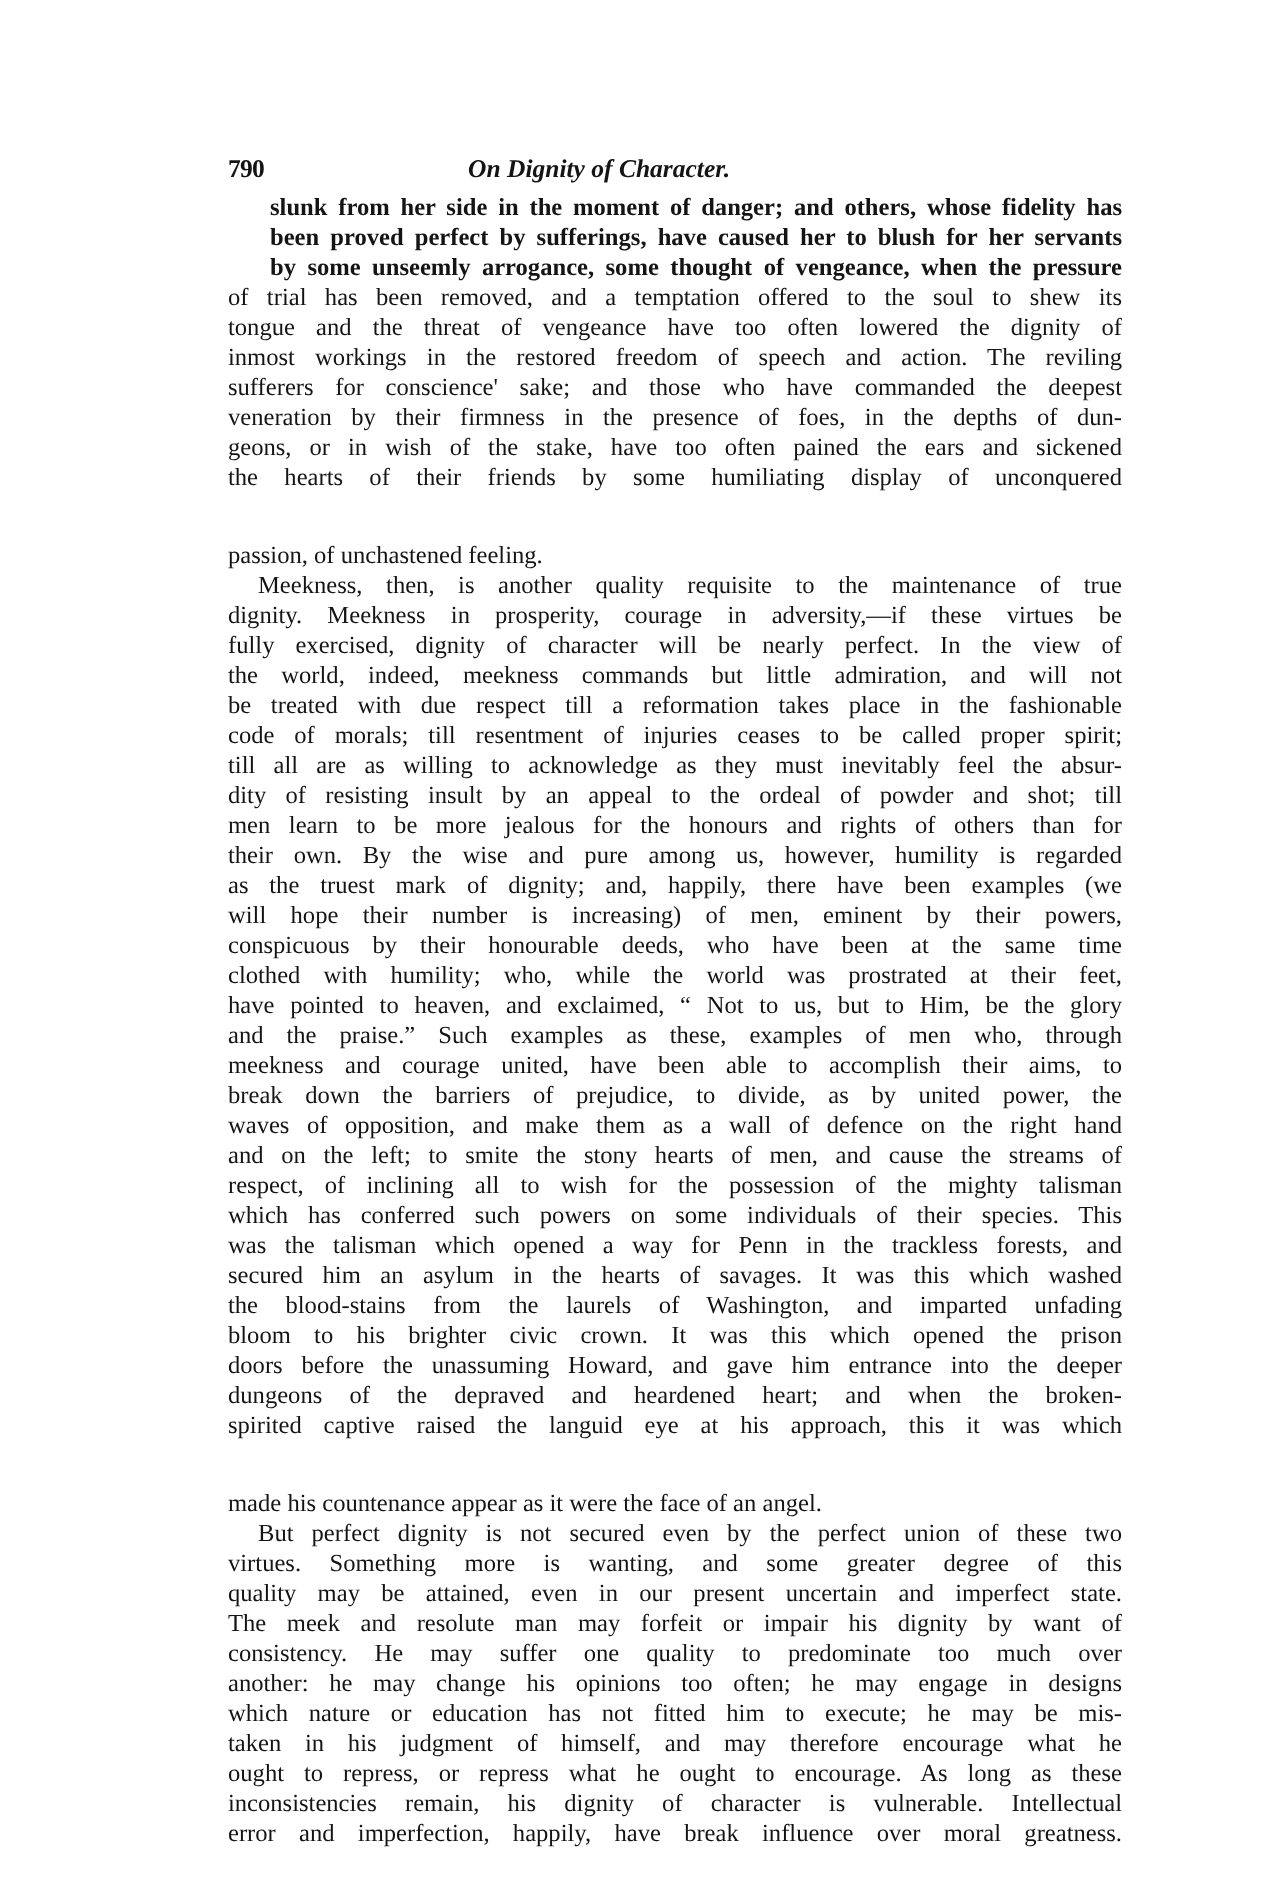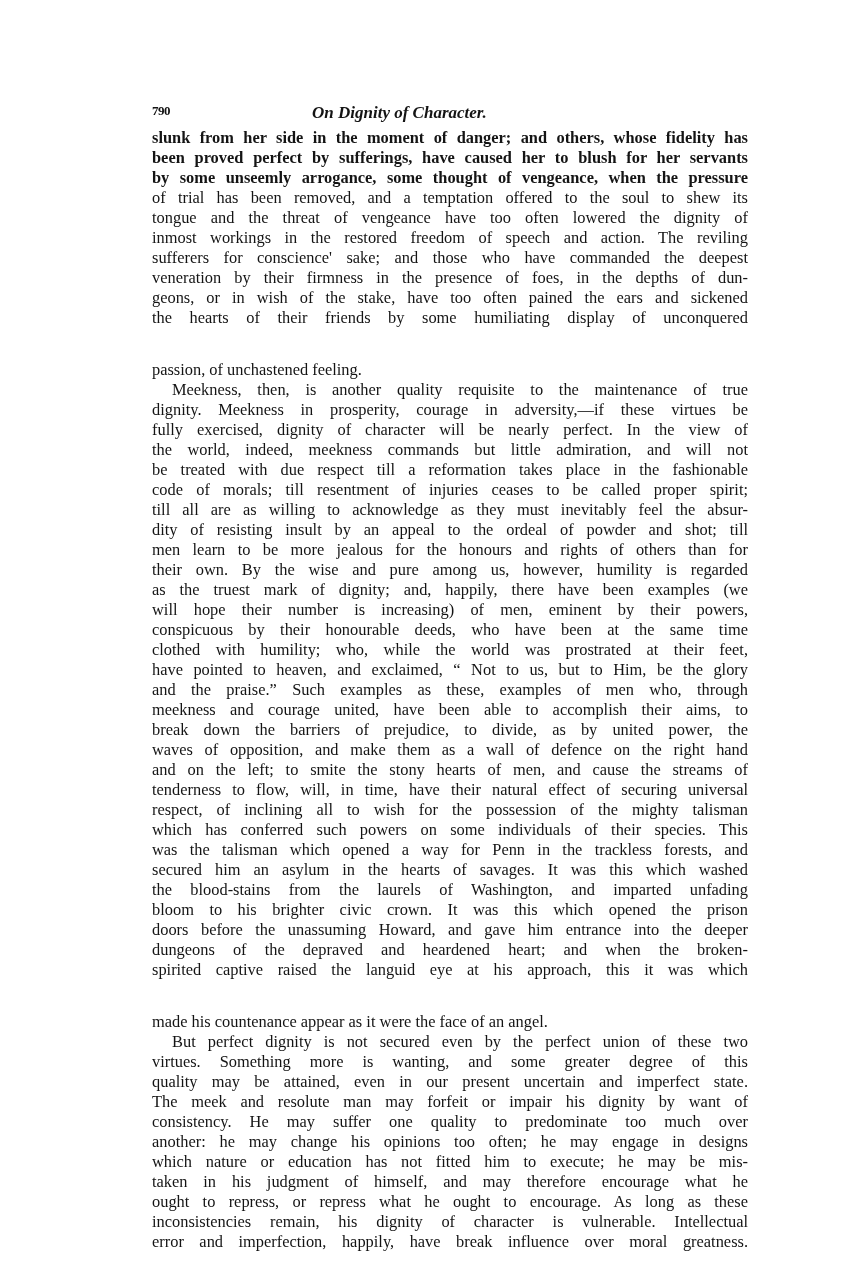"790" .page-number { font-size: 13px -> 17px }
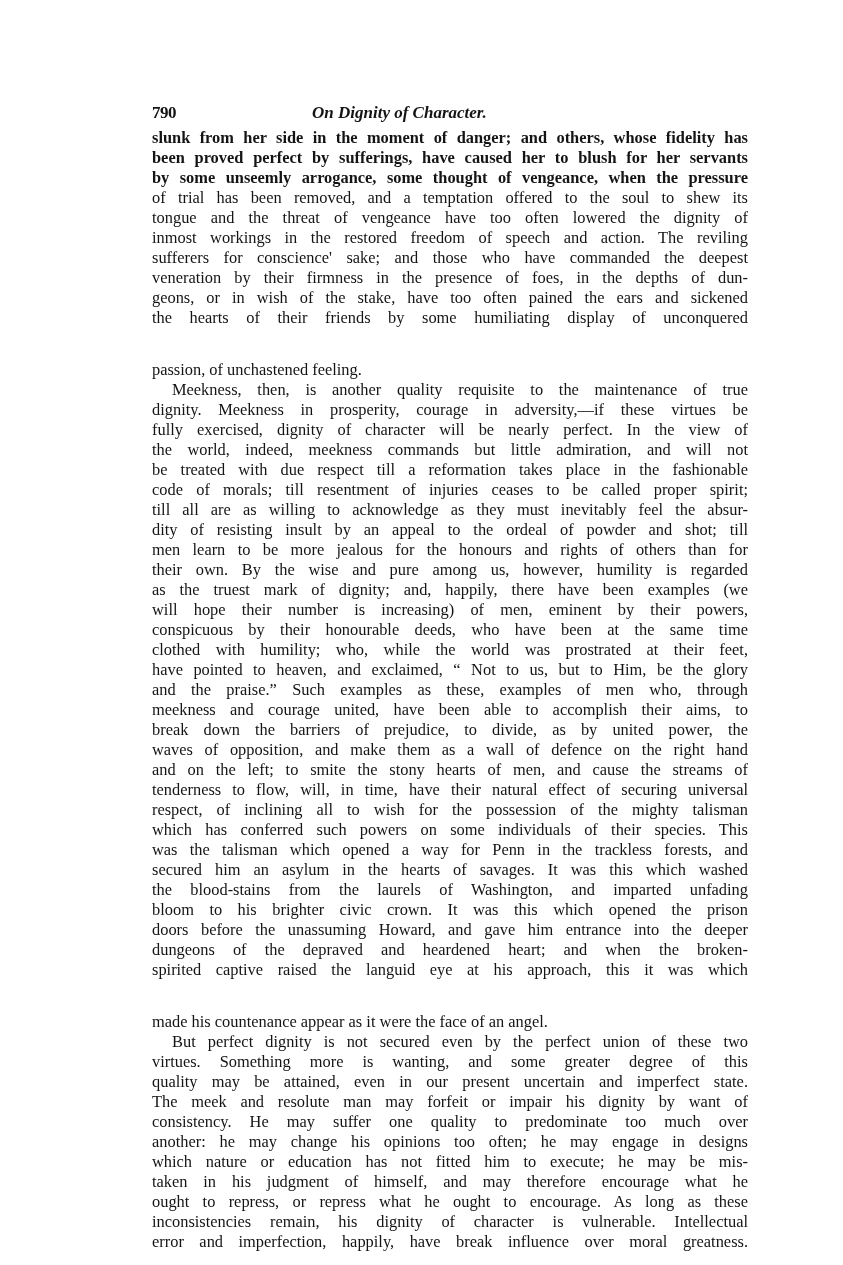"slunk from her side in" .line.bold { margin-left: none -> 28px }
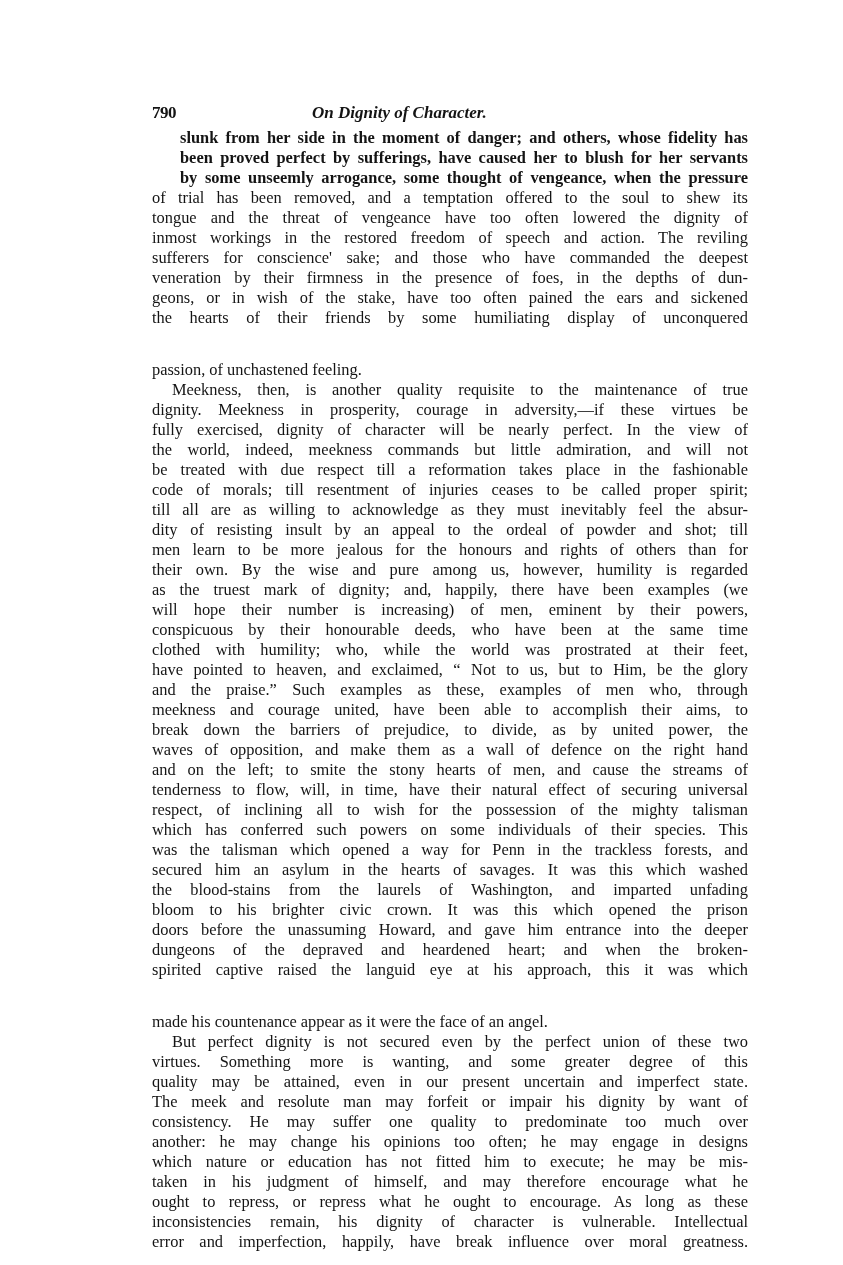"tenderness to flow, will, in" span.line { html: <span>tenderness to flow, will, in time, have their natural effect of securing universal</span> -> none }
